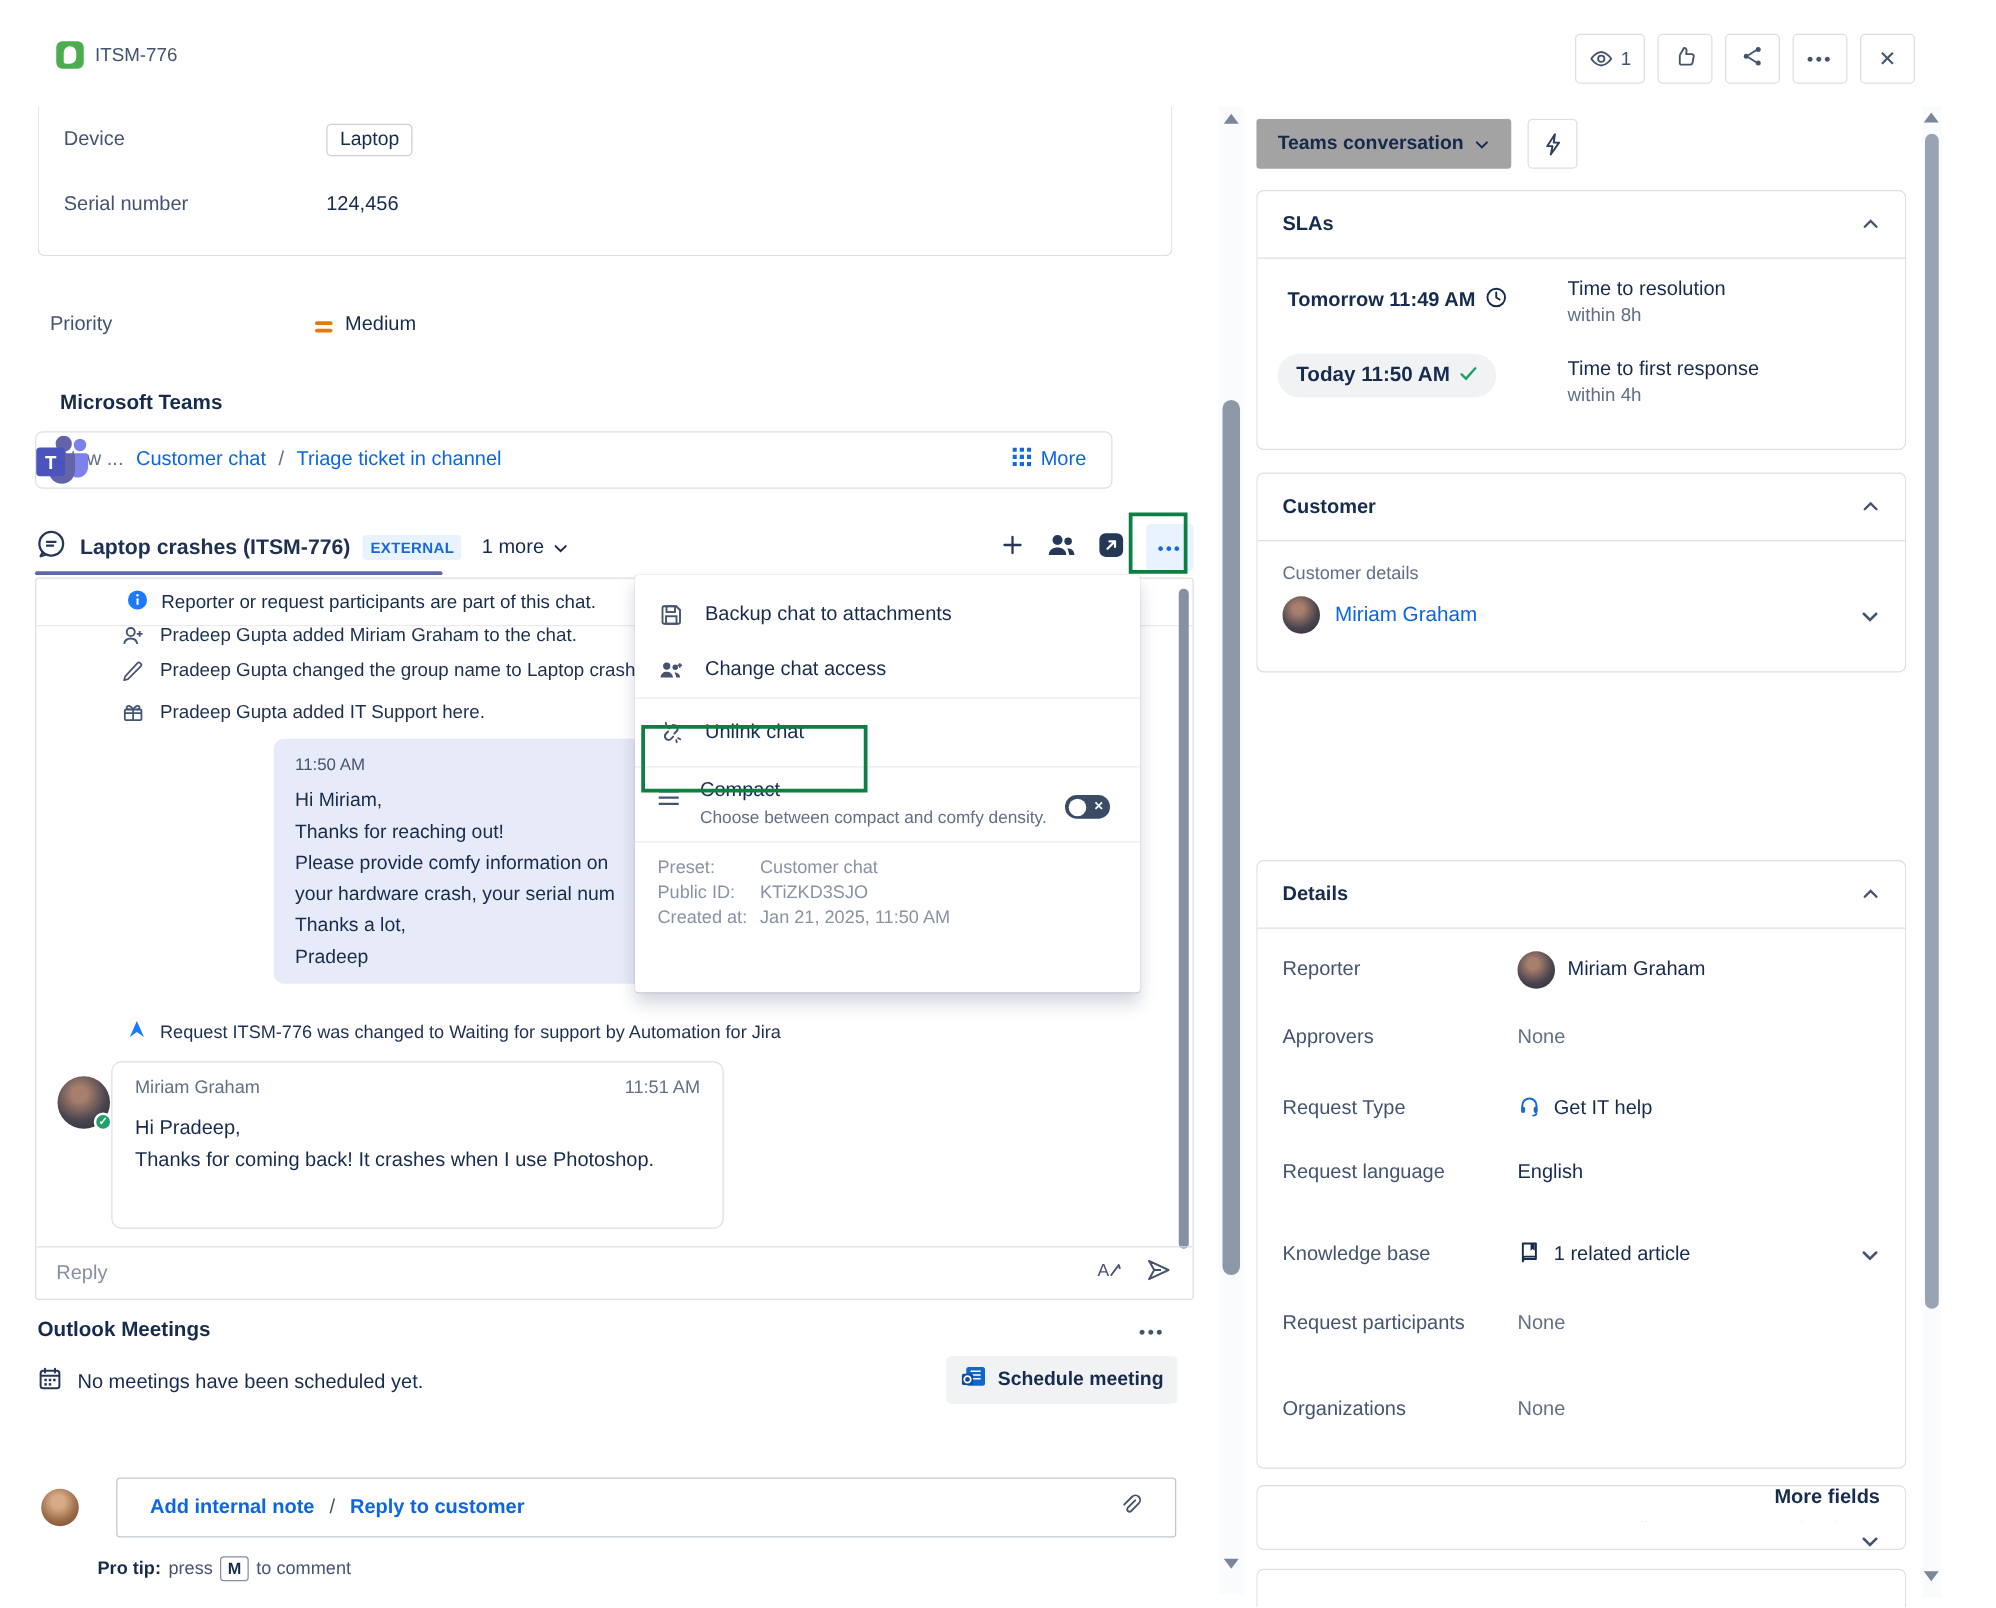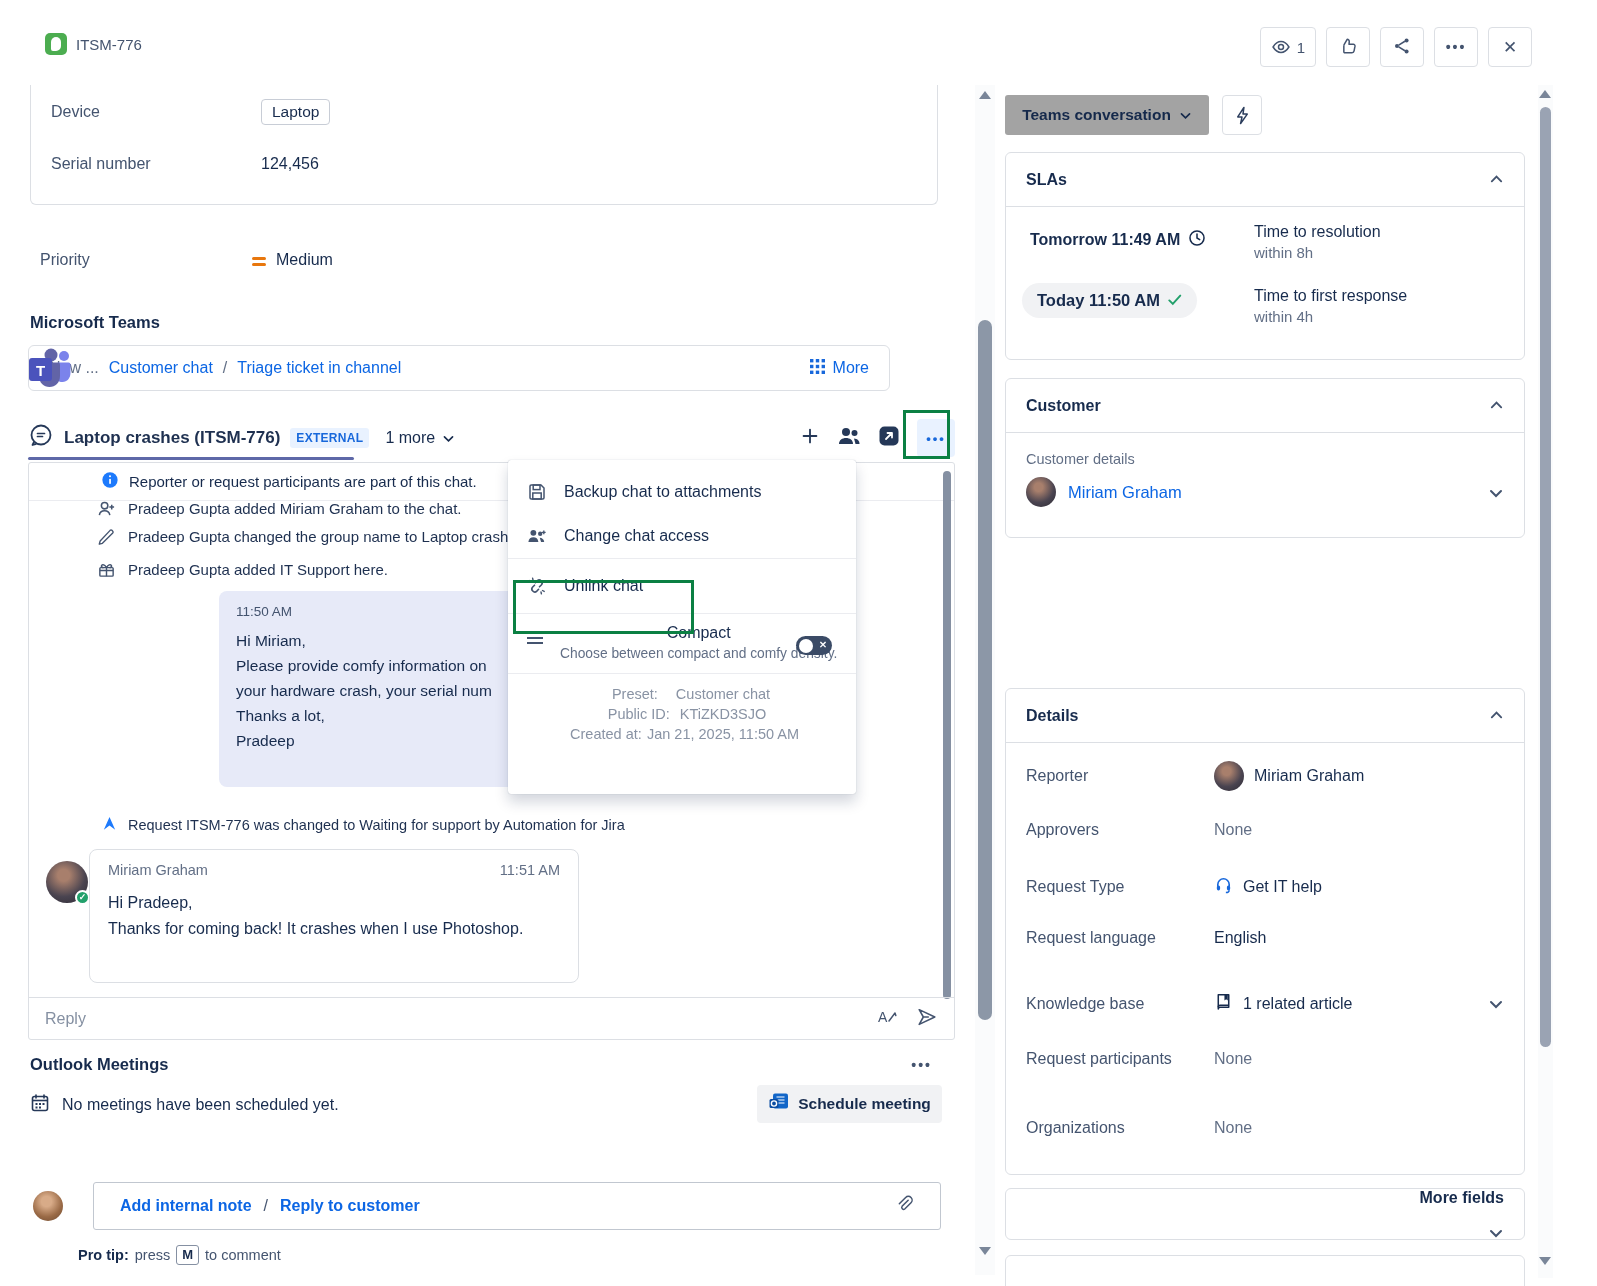"Microsoft Teams" div.abs { left: 2px -> 20px }
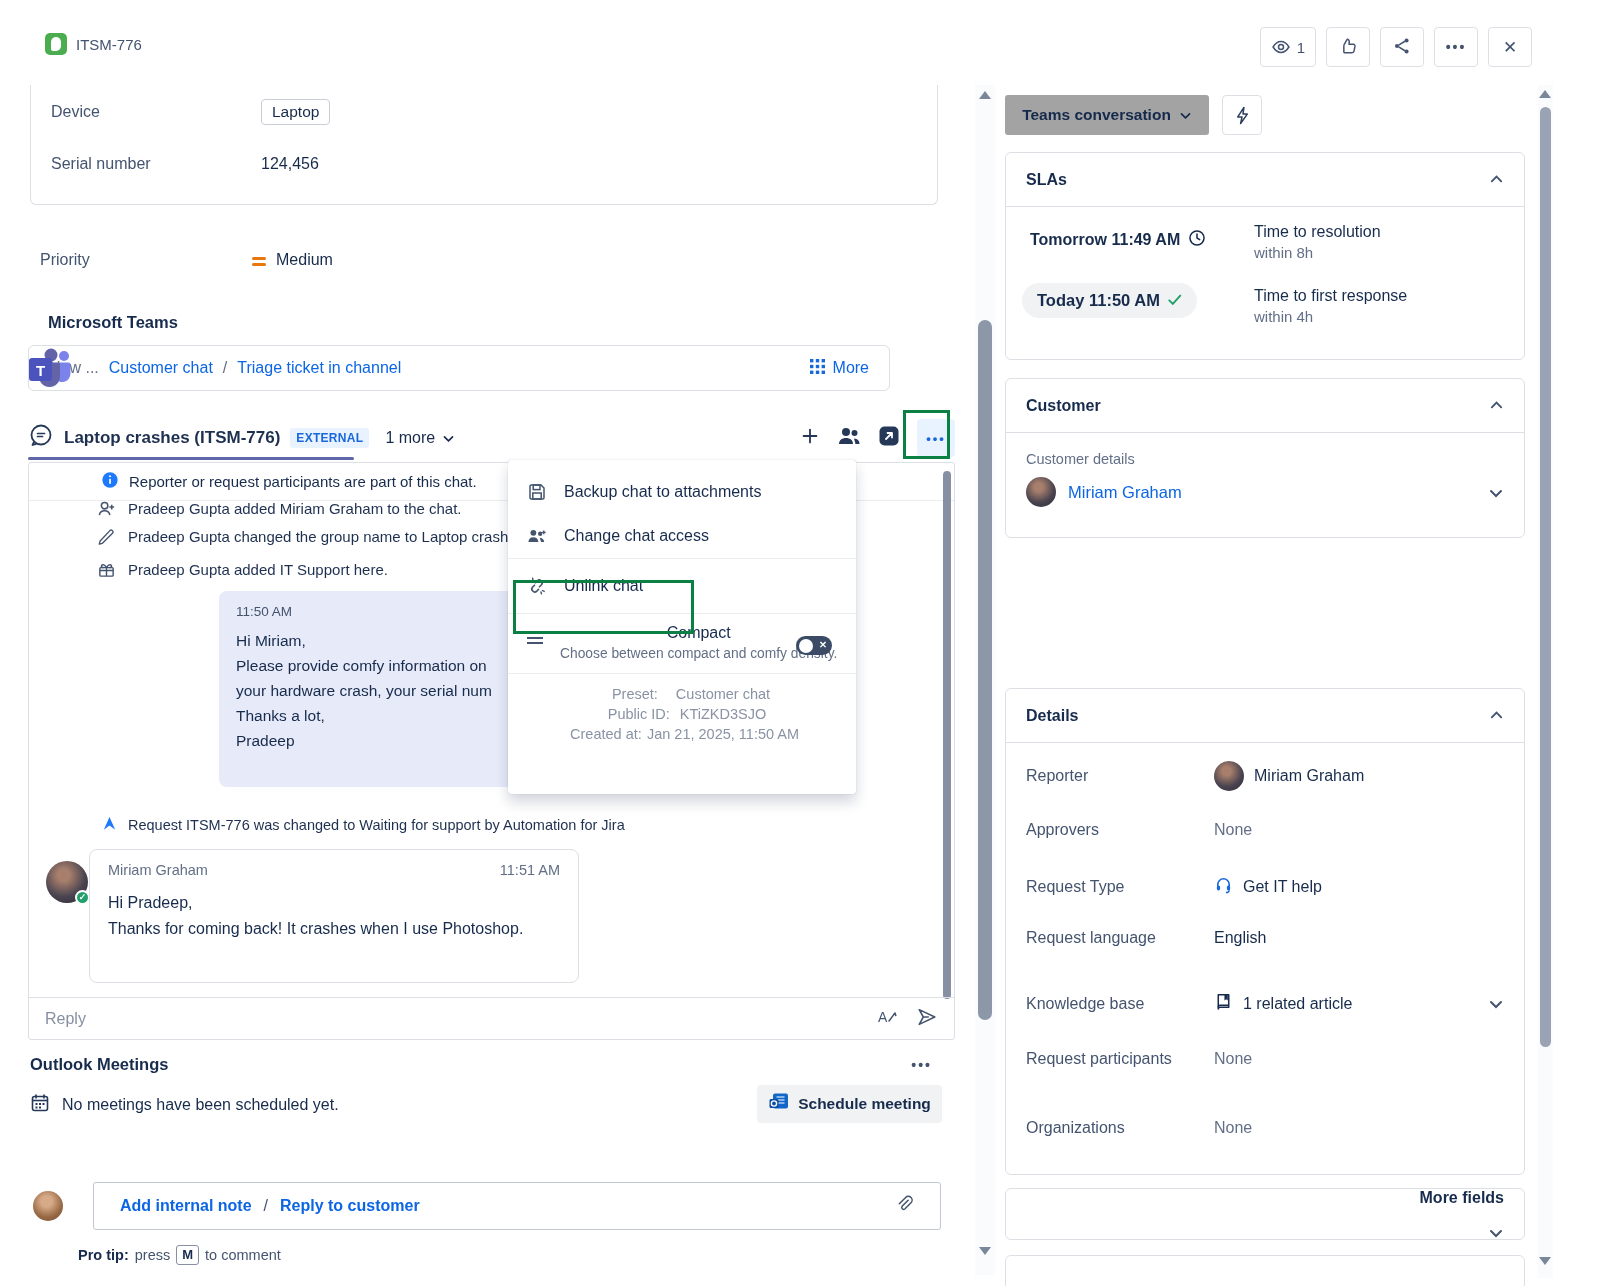"Backup chat to attachments" .menu { text-align: center -> none; width: 348px -> 404px }
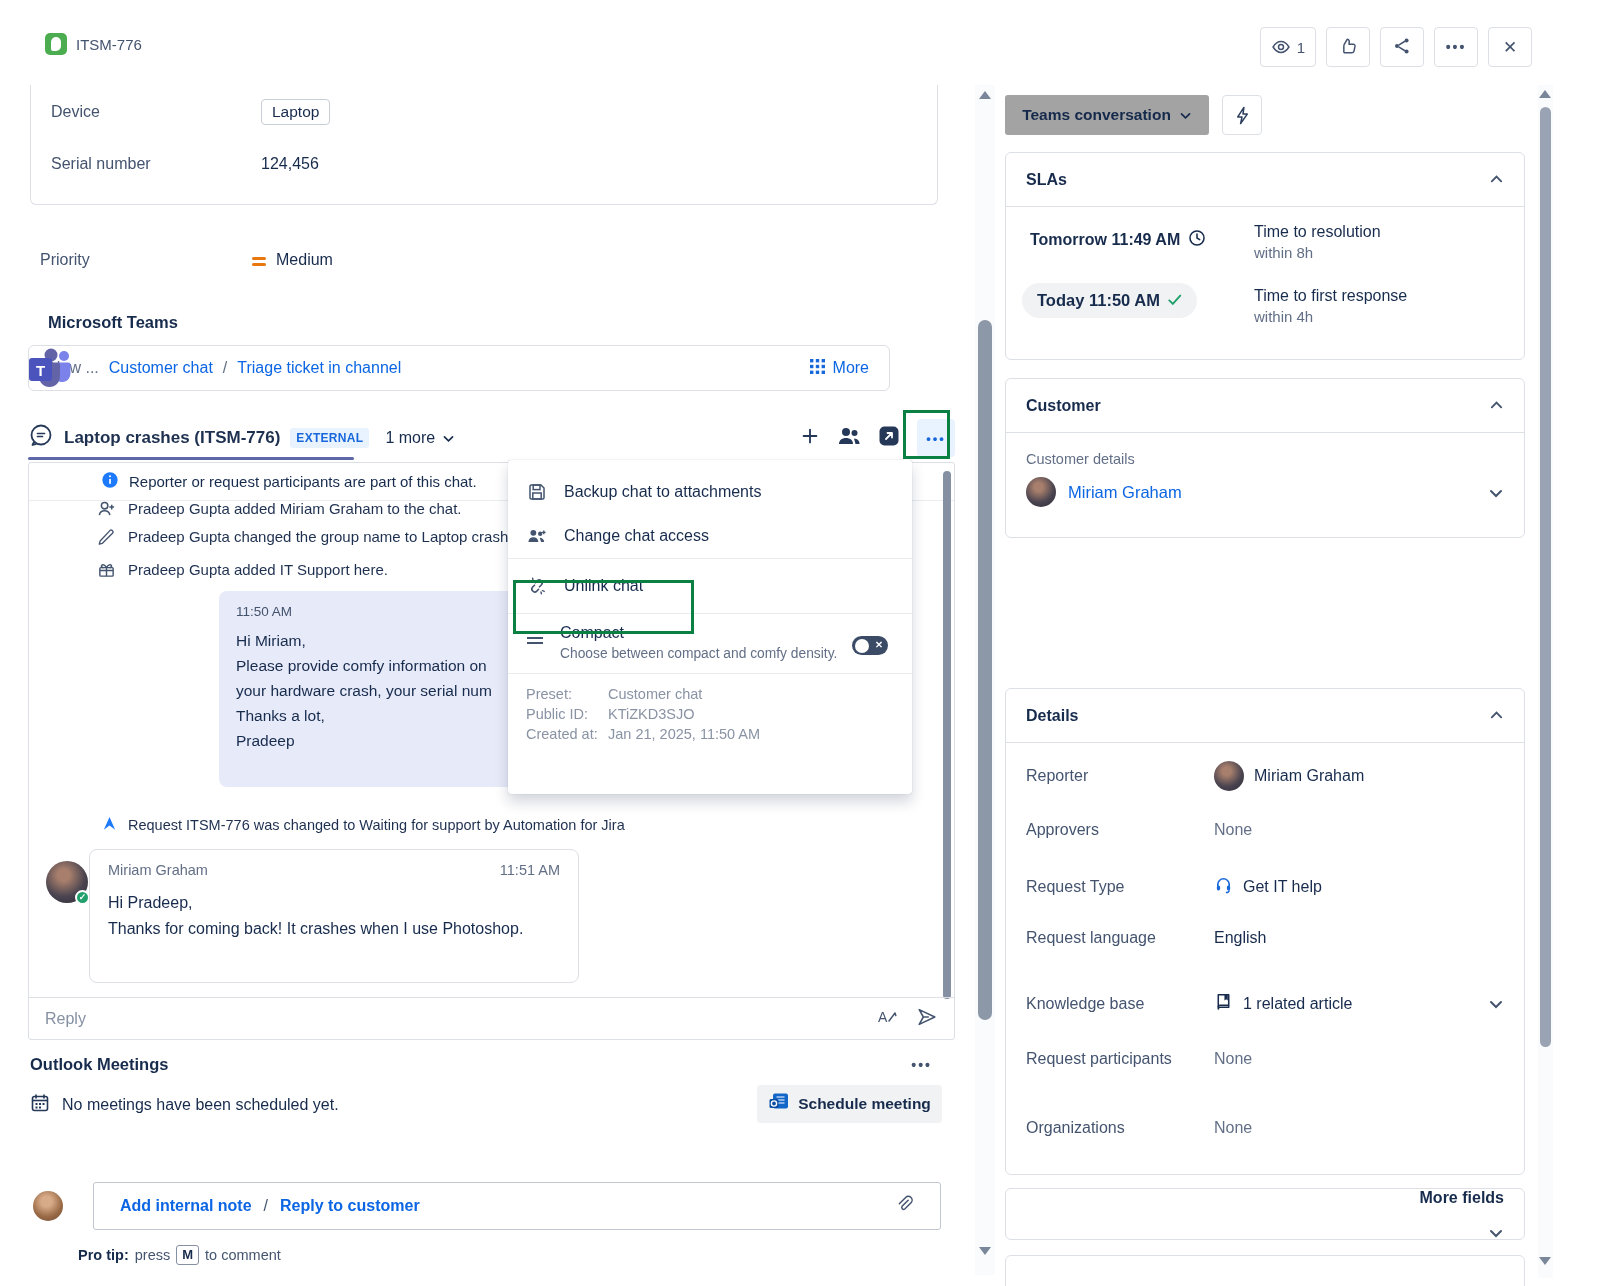"Thanks for reaching out!" div.bubble-line { html: none -> <div>Thanks for reaching out!</div> }
